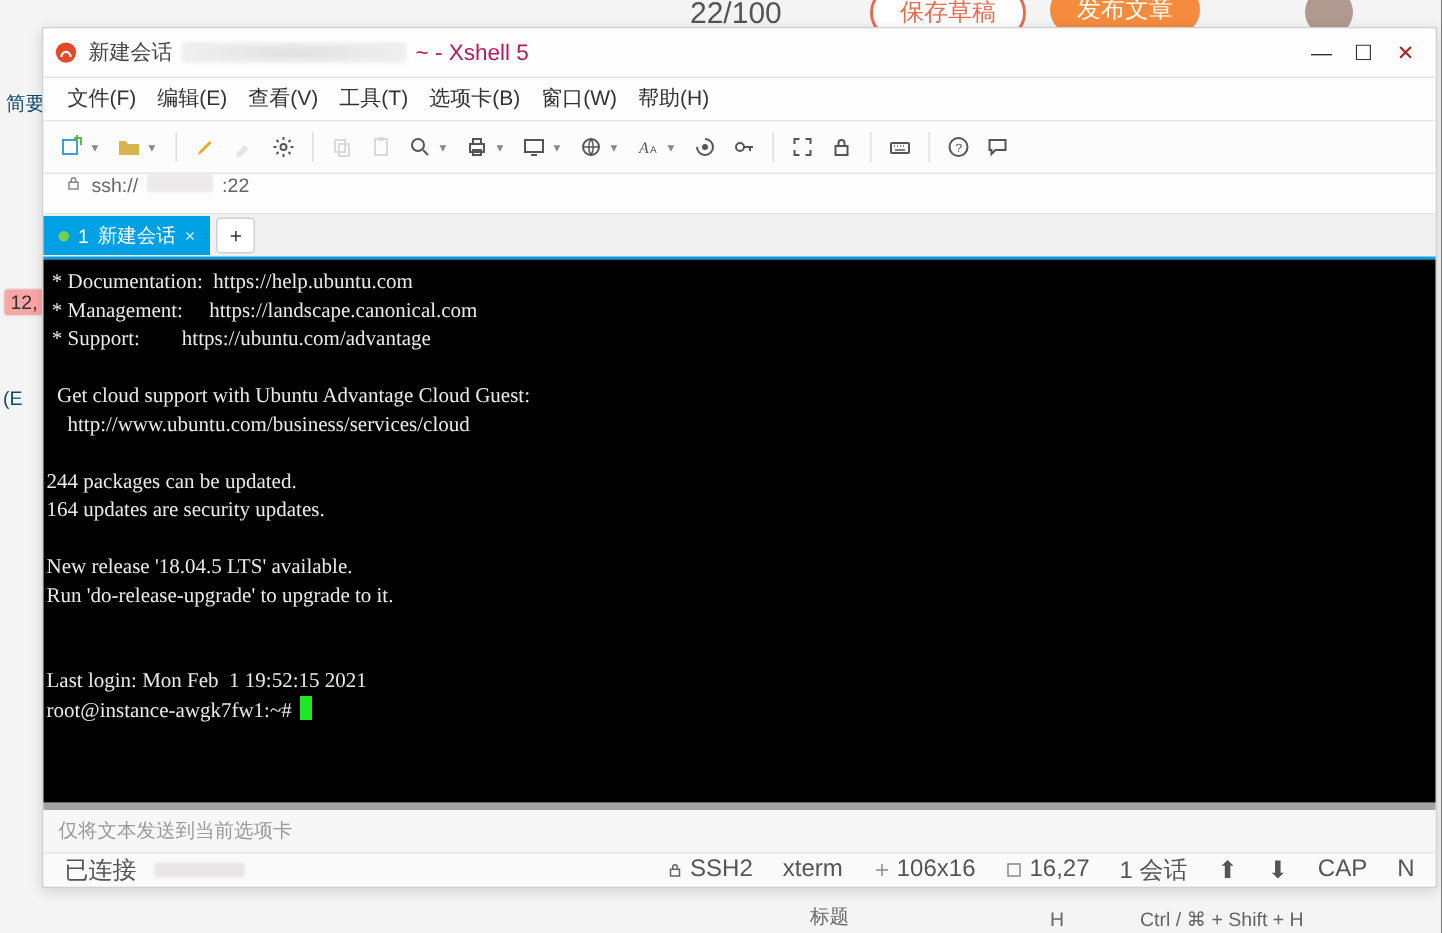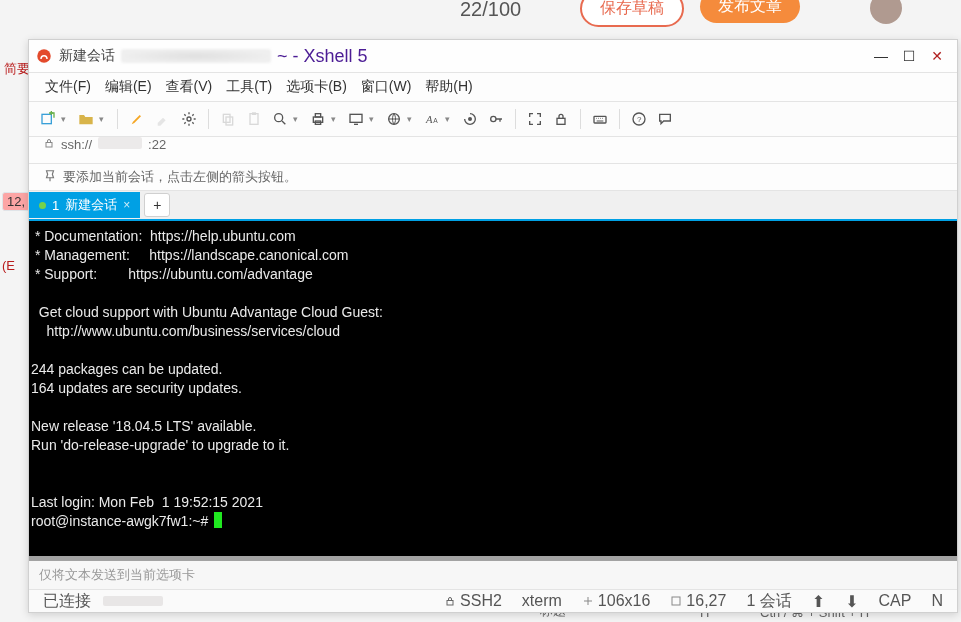"新建会话" .window { top: 39px -> 18px }
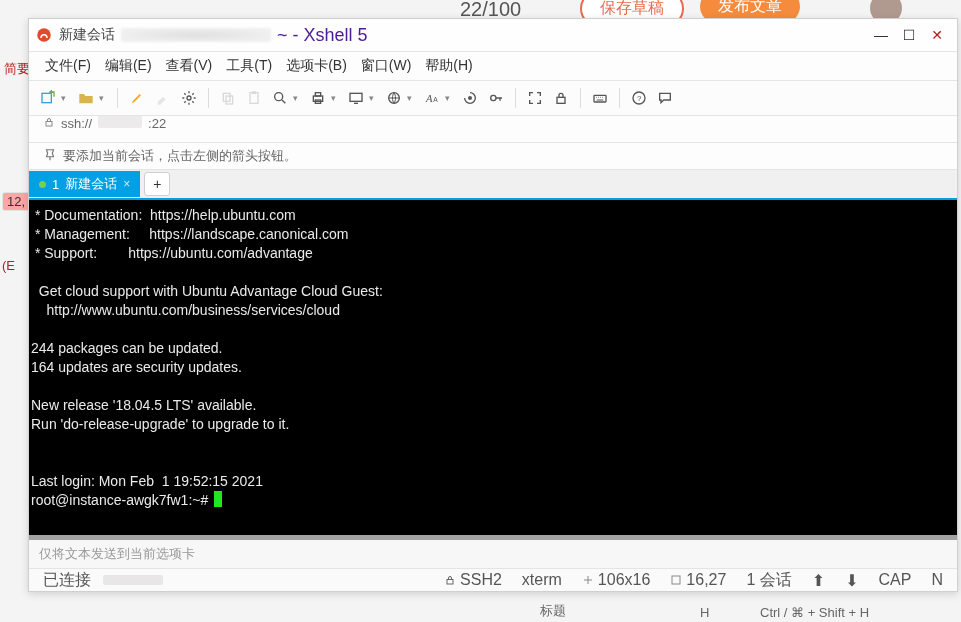"~ - Xshell 5" .titlebar .title-suffix { color: #4c1d95 -> #be185d; font-size: 18px -> 15px }
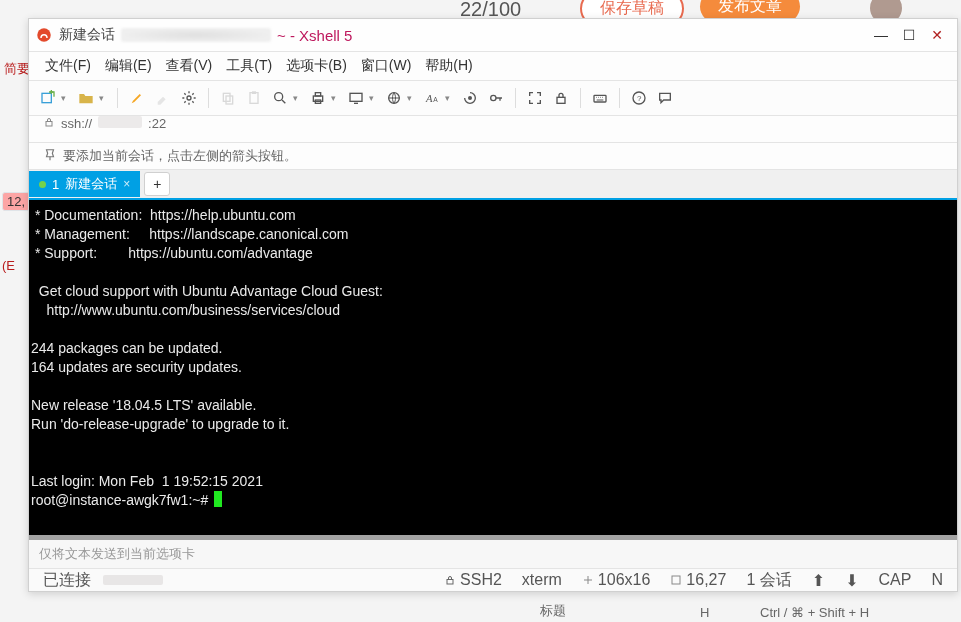"简要" .bg-fragment { color: #b91c1c -> #0c4a6e }
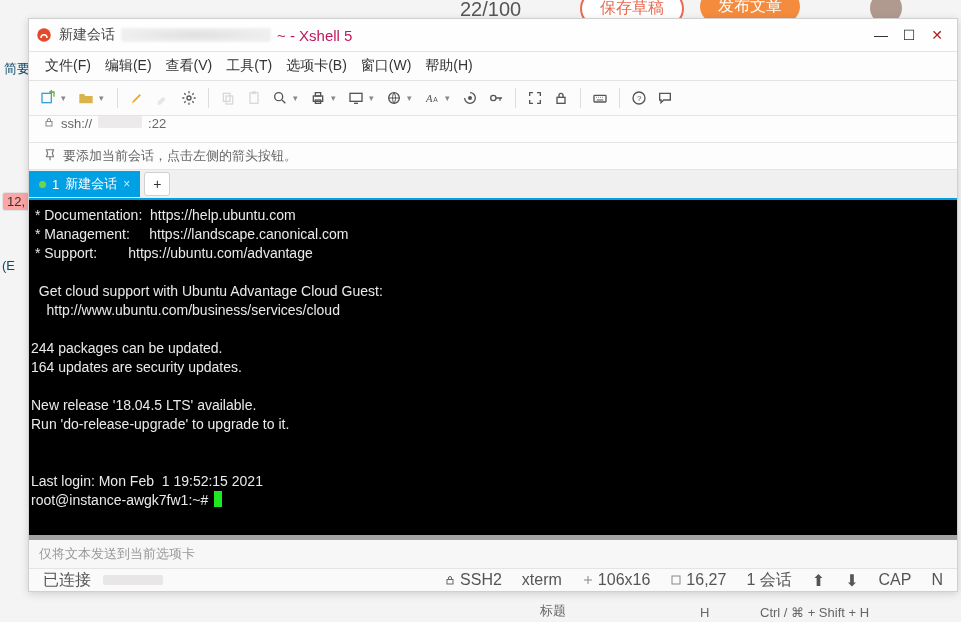"要添加当前会话，点击左侧的箭头按钮。" div.hint-row { html: <div> <span><svg> <path></path> <path></path> </svg></span> <span>要添加当前会话，点击左侧的箭头按钮。</span> </div> -> none }
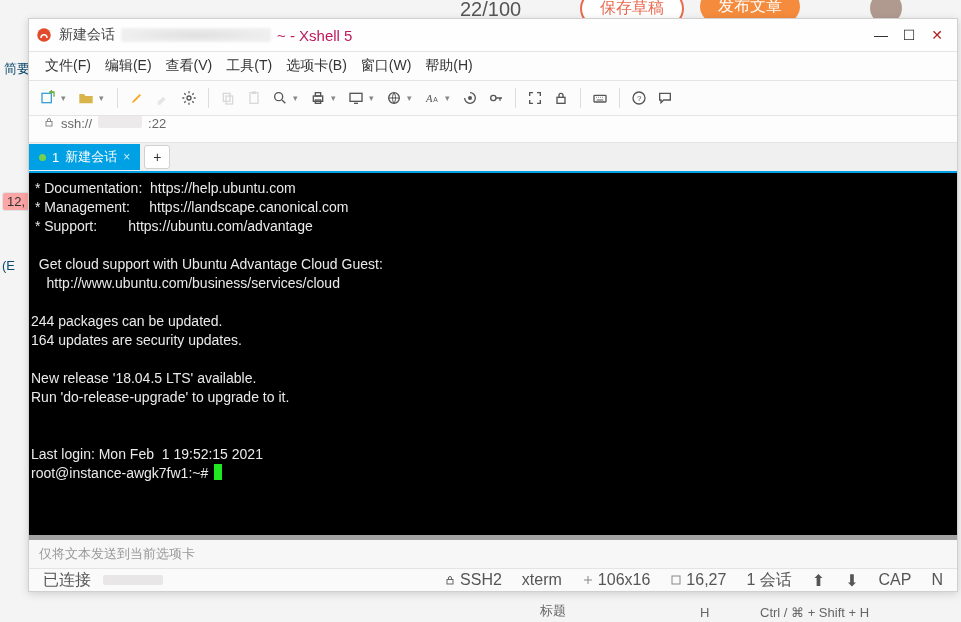"* Documentation: https://help.ubuntu.com" .terminal { font-family: Liberation Sans, sans-serif -> Liberation Serif, serif }
